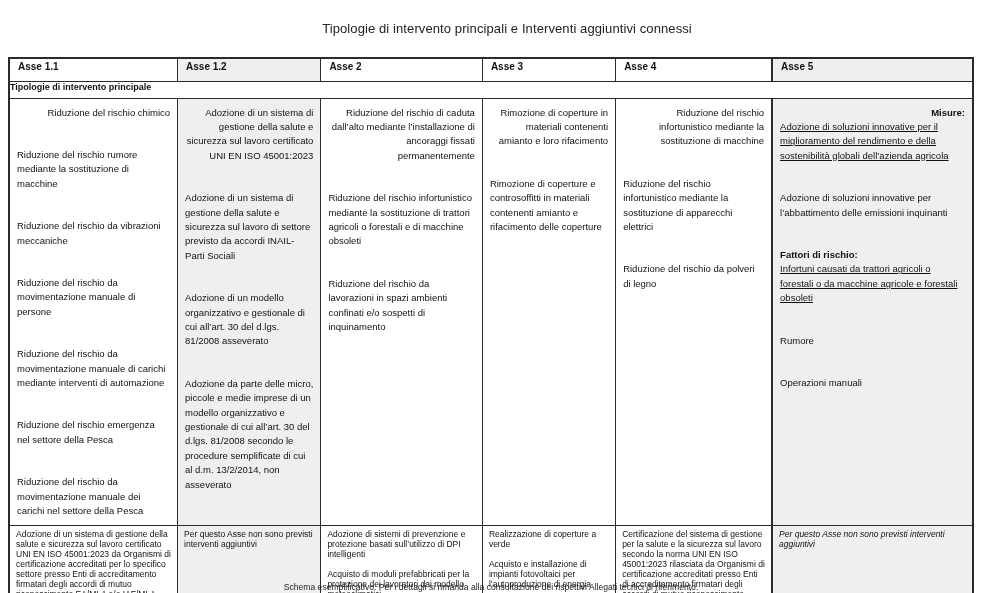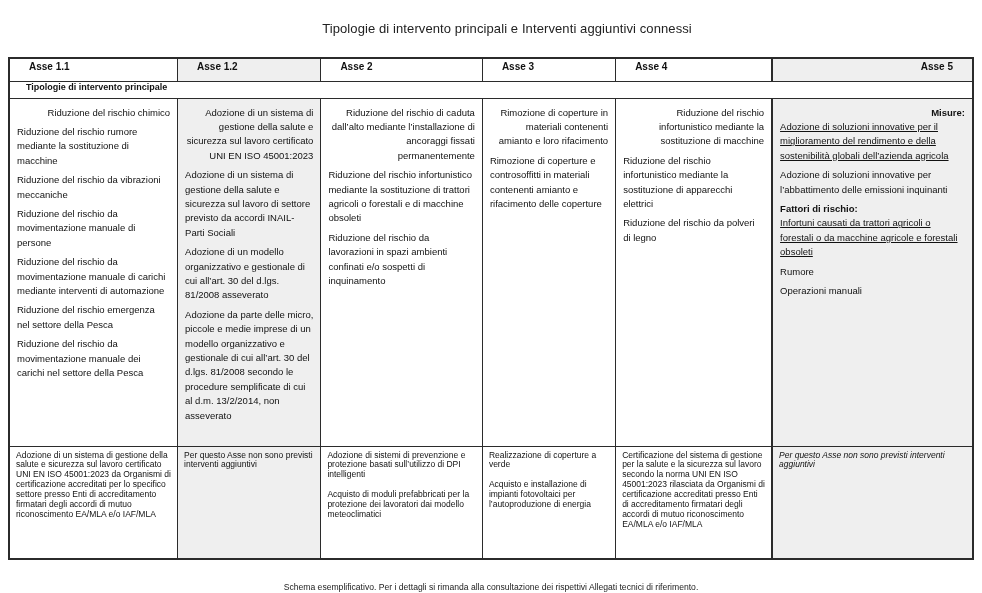"Asse 1.1" th.col-head { padding: 2px 19px -> 2px 8px }
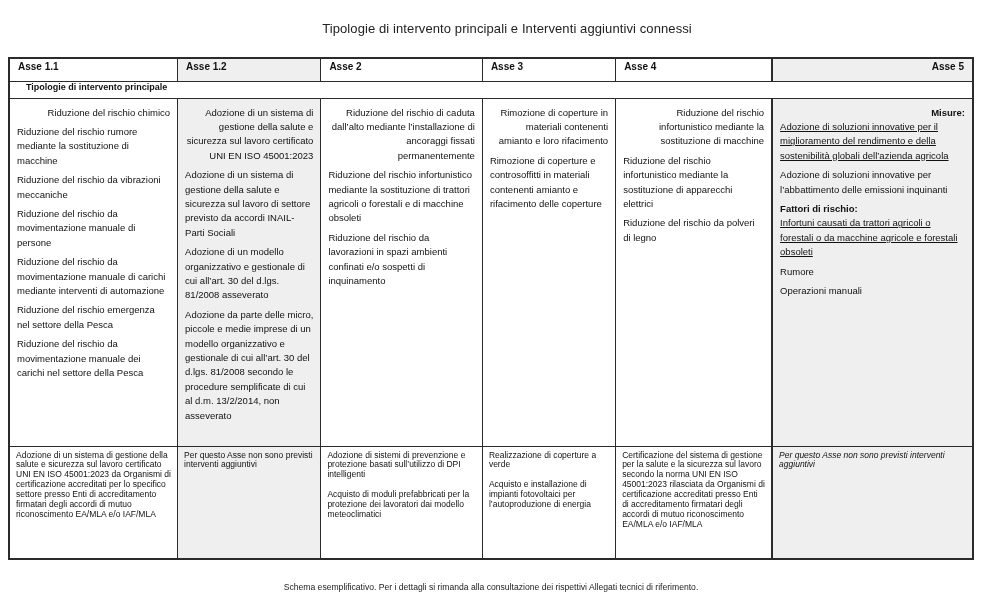"Asse 5" th.col-head { text-align: right -> none }
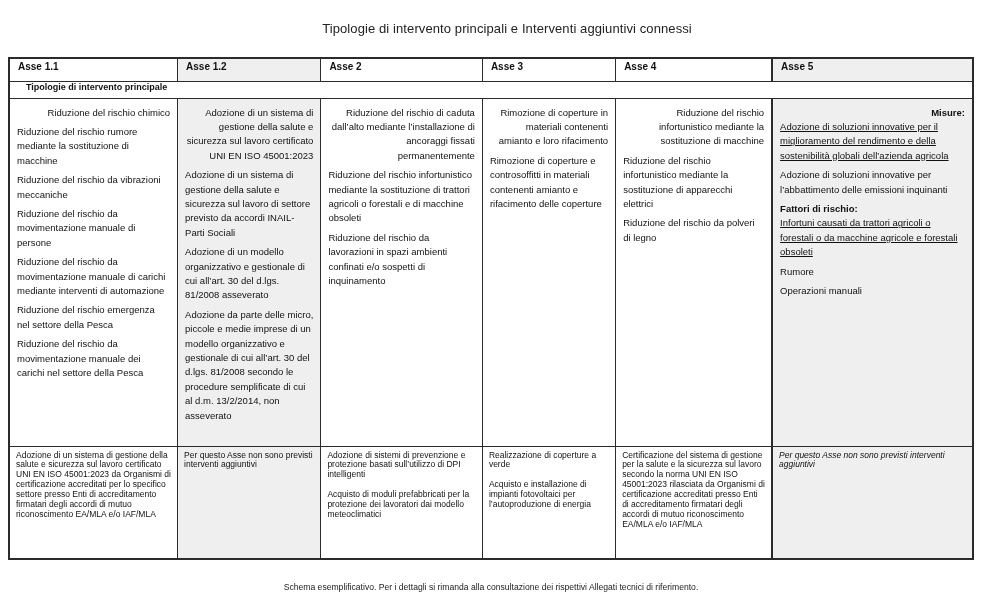"Tipologie di intervento principale" td.section { padding-left: 16px -> none }
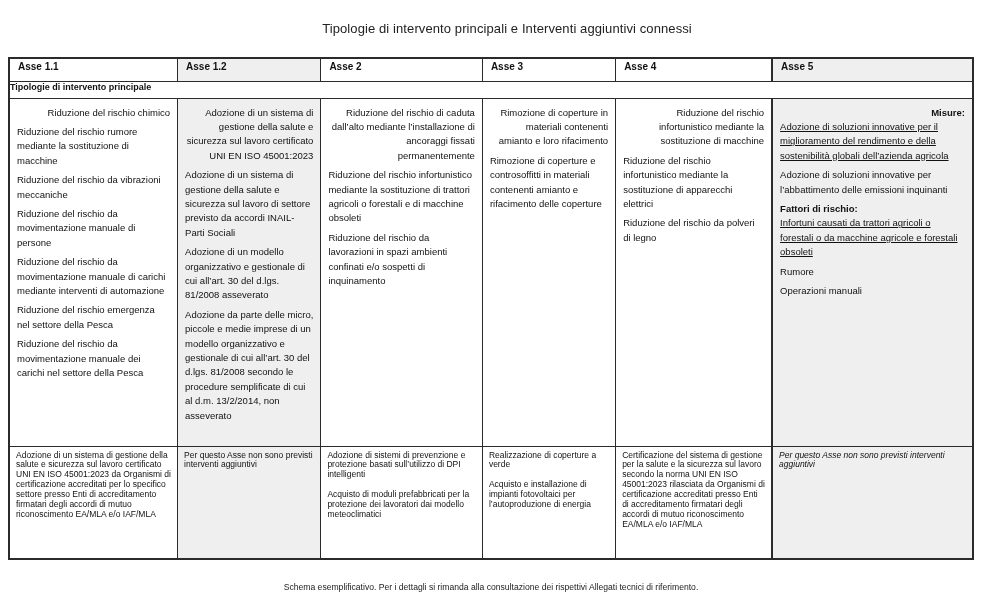"Riduzione del rischio rumore mediante" td.main-cell p { margin-top: 5px -> 28px }
